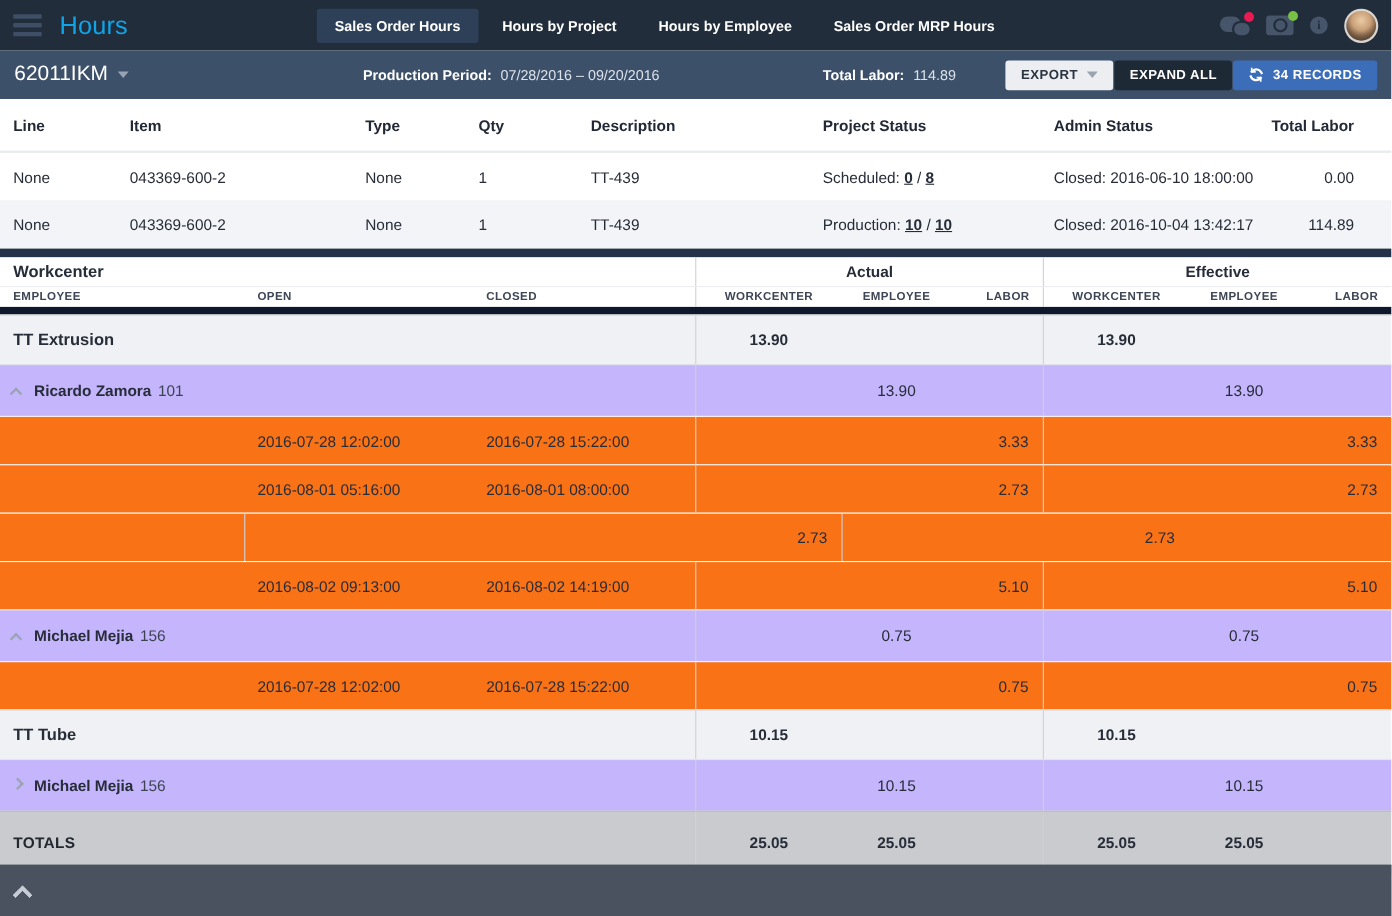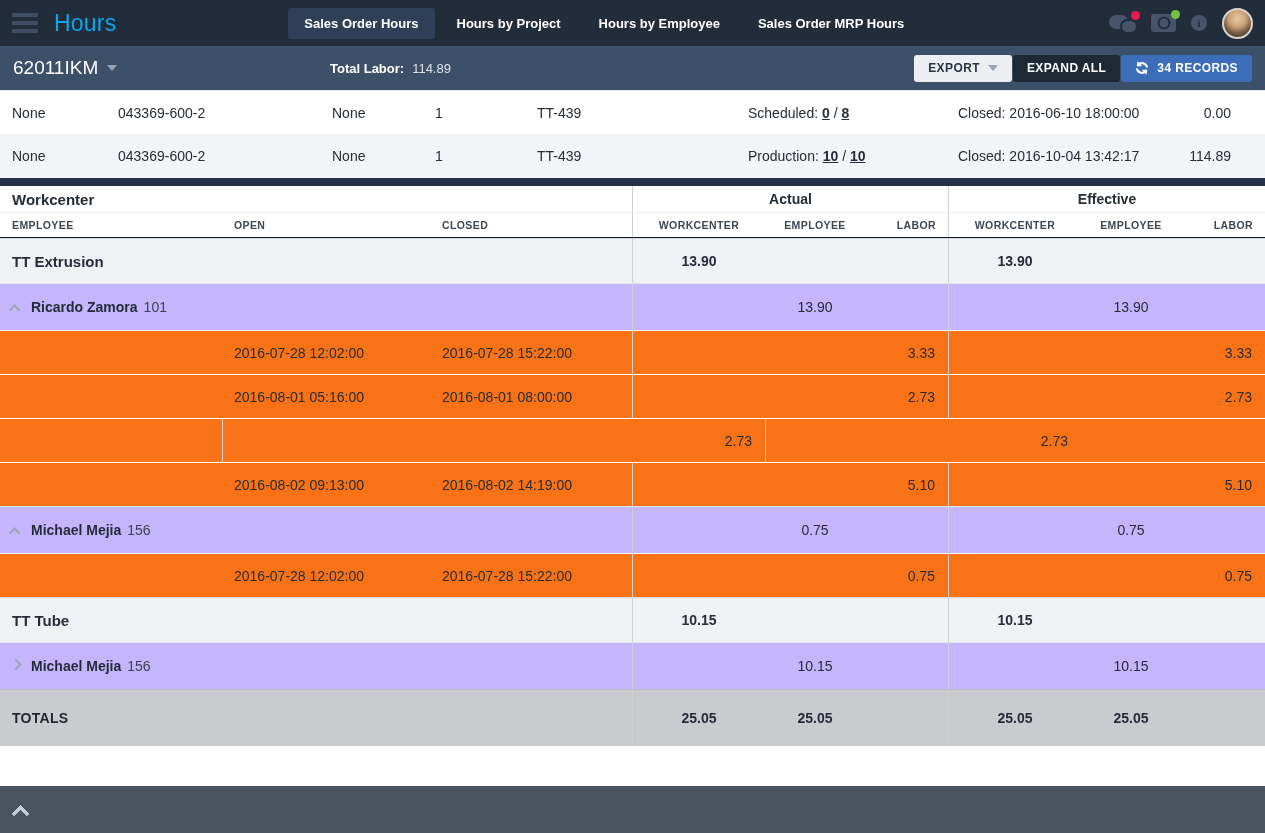"Production Period:" div.pp-block { html: none -> <div> <span>Production Period:</span> <span>07/28/2016 – 09/20/2016</span> </div> }
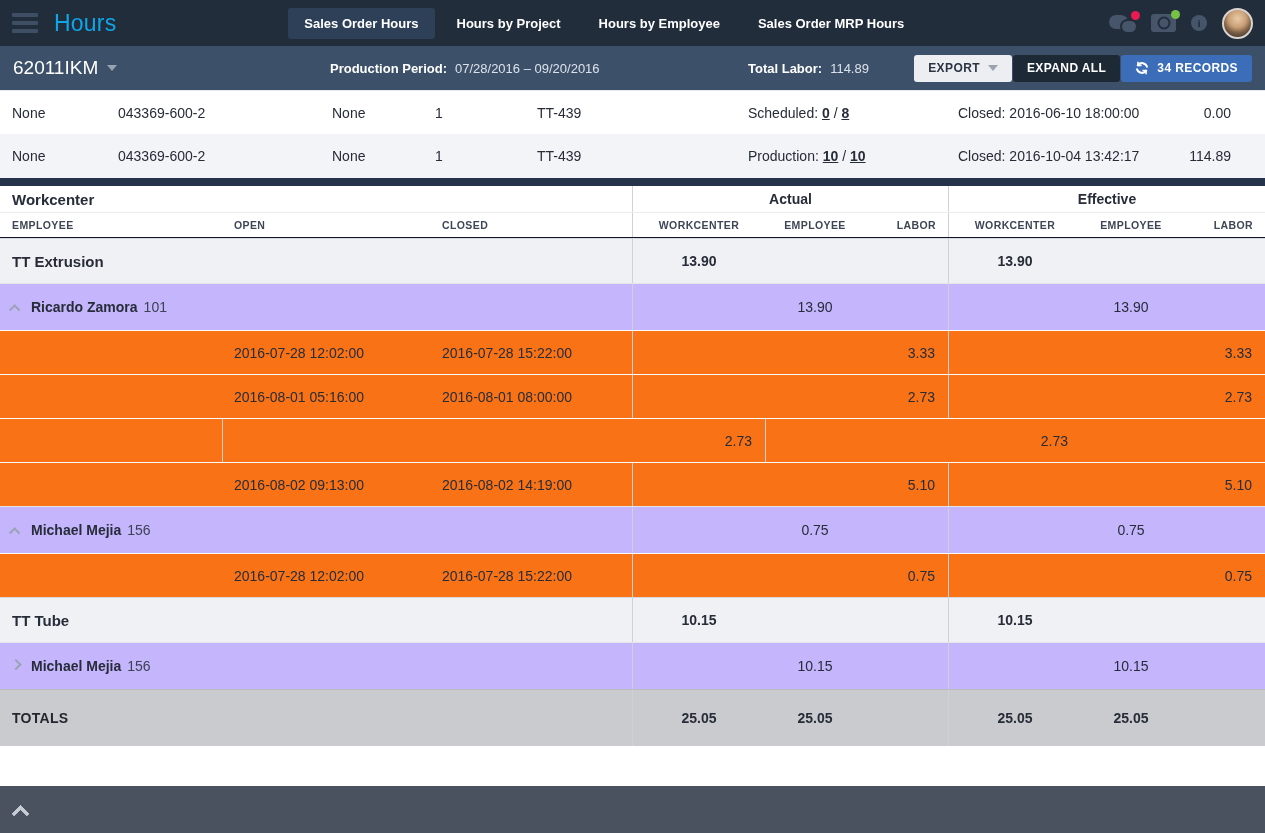"Line" div.otable-row { html: none -> <div> <div>Line</div> <div>Item</div> <div>Type</div> <div>Qty</div> <div>Description</div> <div>Project Status</div> <div>Admin Status</div> <div>Total Labor</div> </div> }
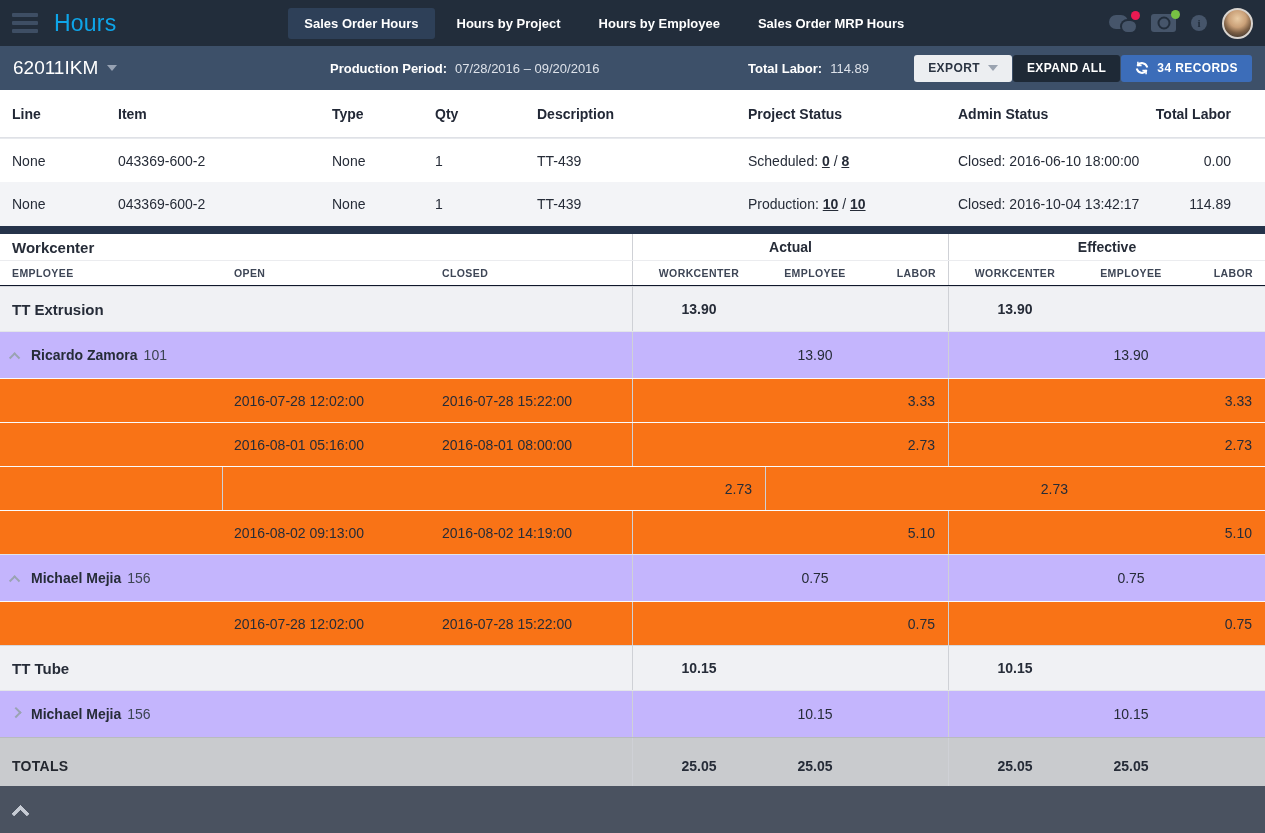"EMPLOYEE" .hcols { border-bottom: 1px solid #0f172a -> 7px solid #0f172a }
